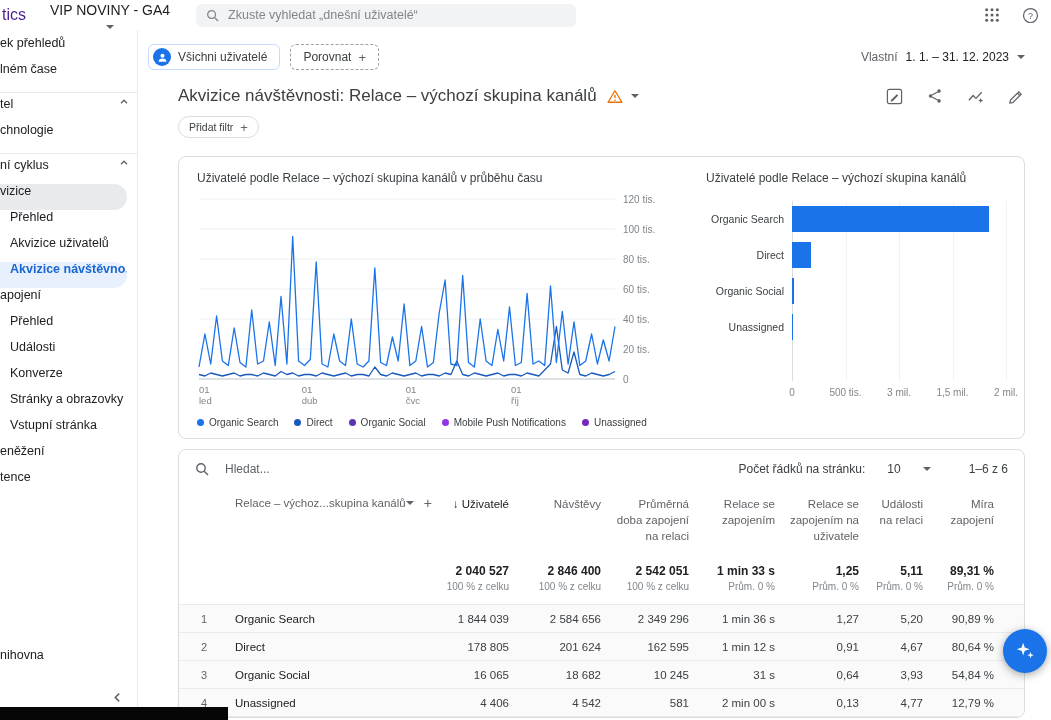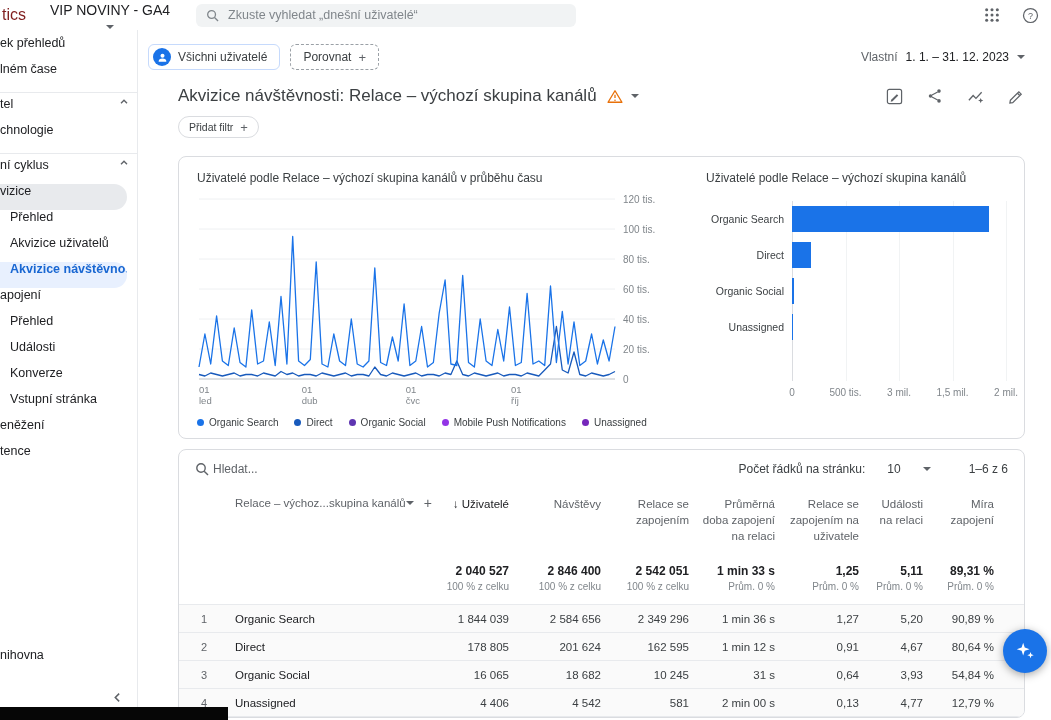"tics" .logo-frag { color: #7f1d1d -> #4c1d95 }
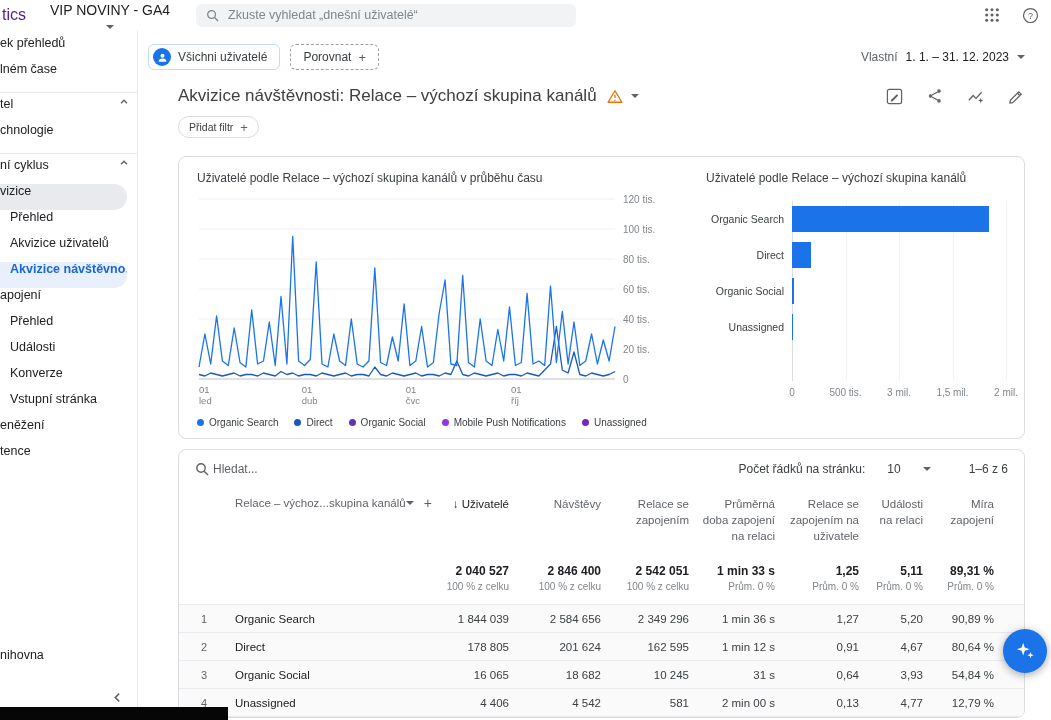"Stránky a obrazovky" div.nav-item { html: none -> <div> <span>Stránky a obrazovky</span> </div> }
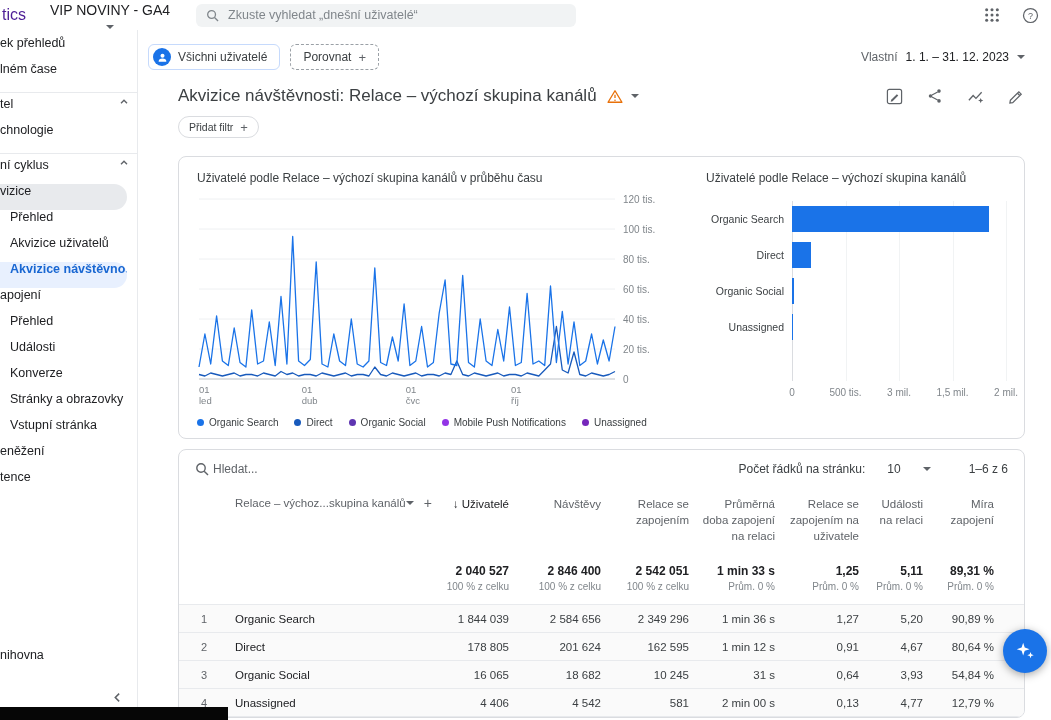"Hledat..." .tbl-search { gap: 4px -> 16px }
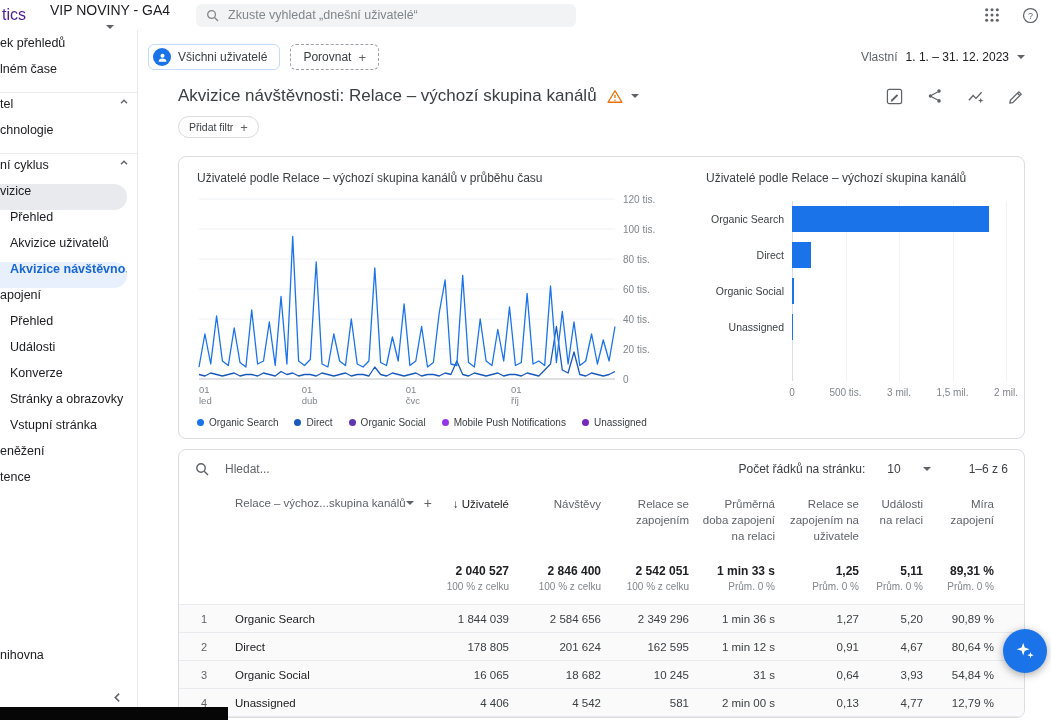"Relace se zapojením" div.th { order: before "Průměrná doba zapojení na relaci" -> after "Průměrná doba zapojení na relaci" }
